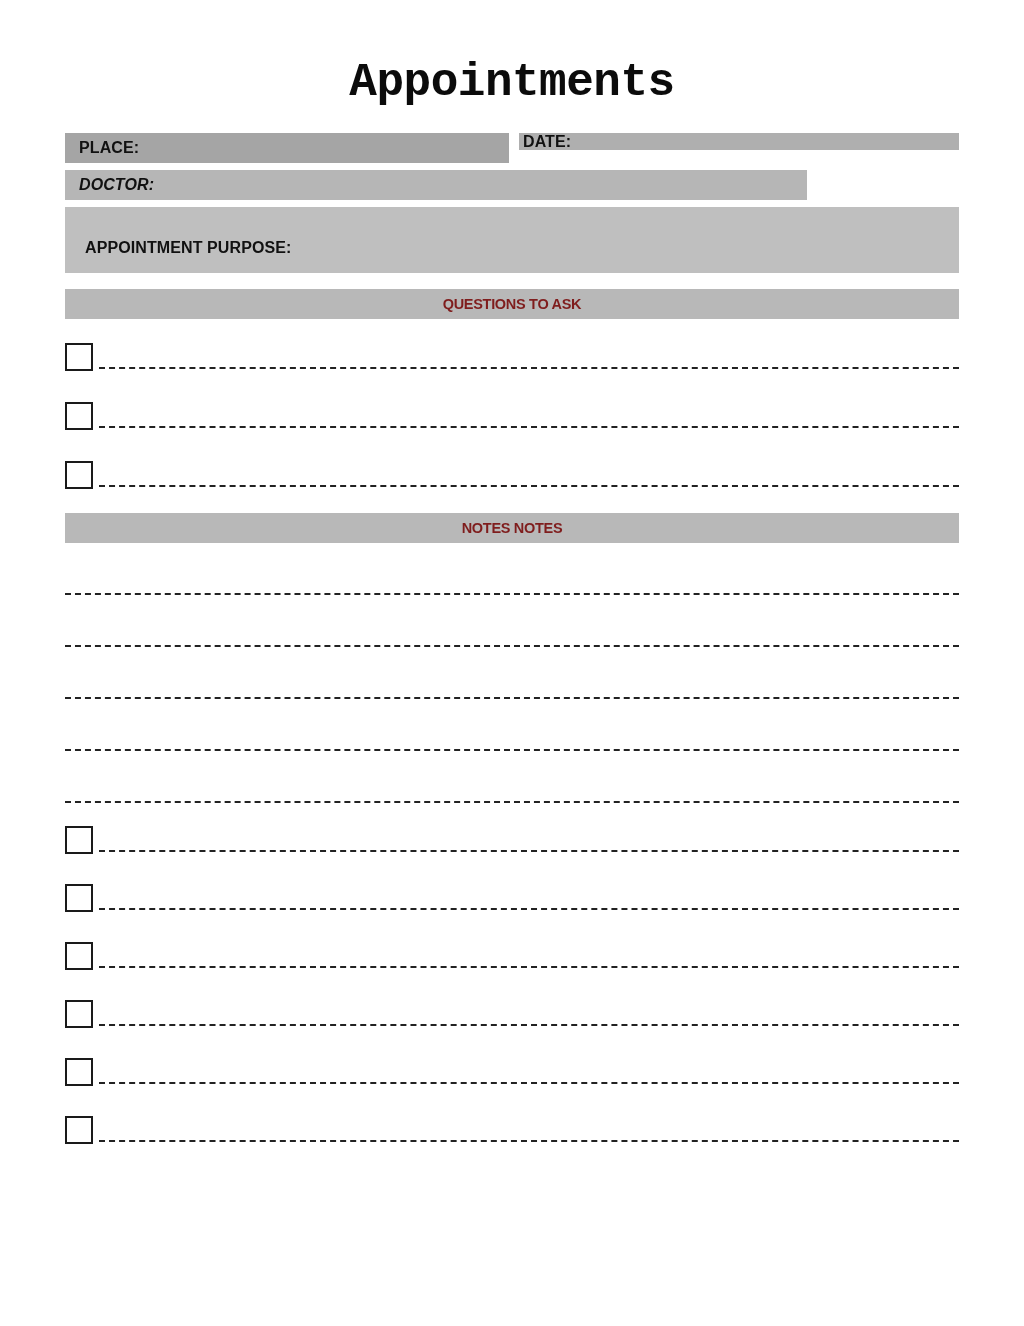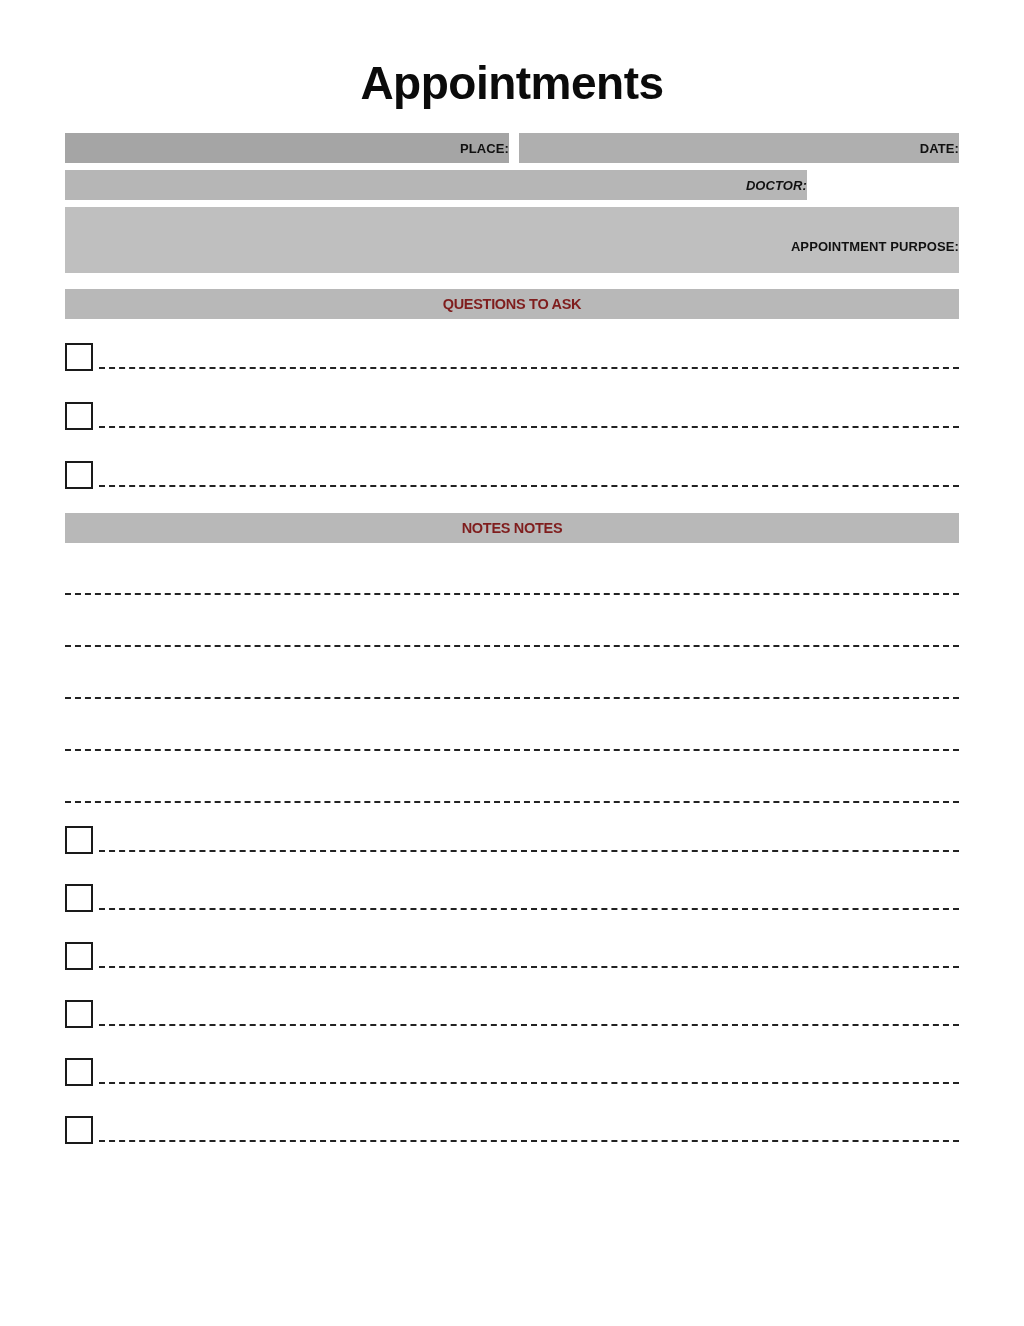"Appointments" .title { font-family: none -> Liberation Mono, monospace }
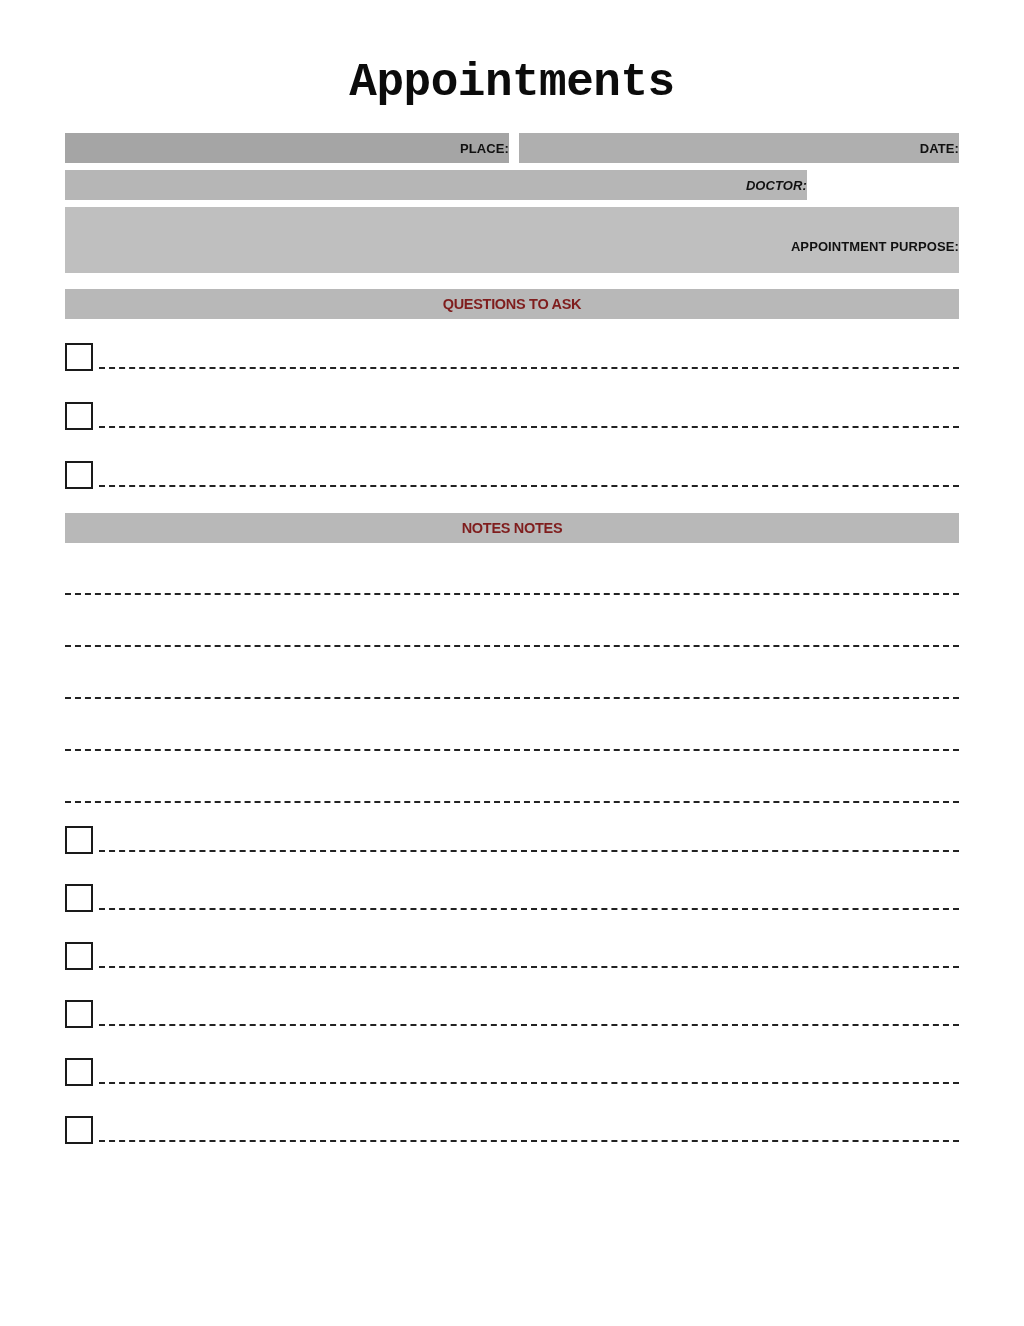"PLACE:" .field-box { font-size: 13px -> 16px; justify-content: flex-end -> none }
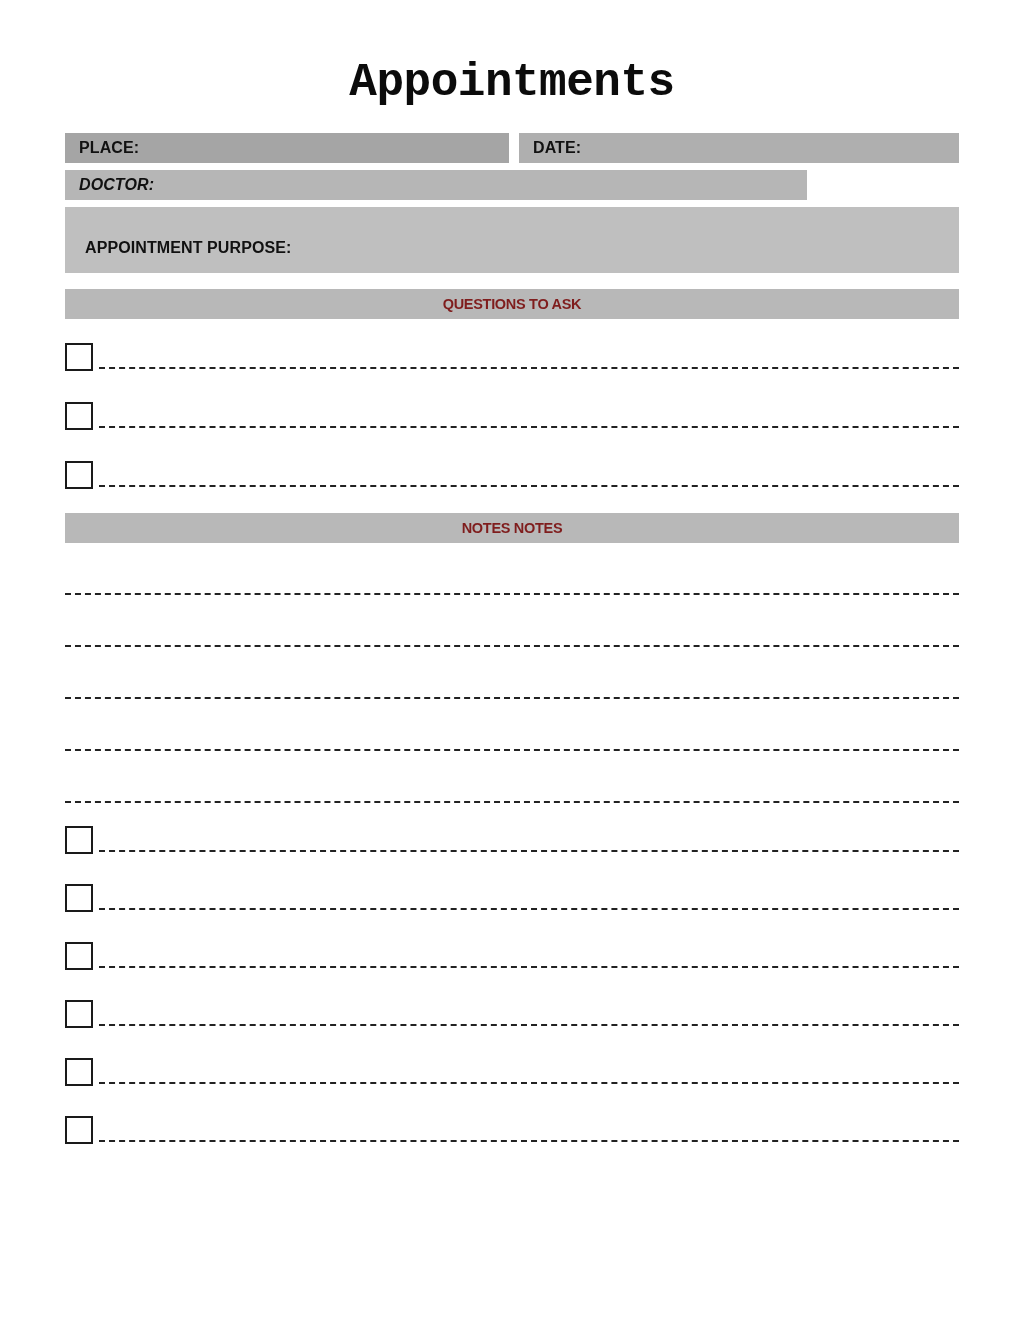"DATE:" .fb-date { height: 30px -> 17px; padding-left: 14px -> 4px }
